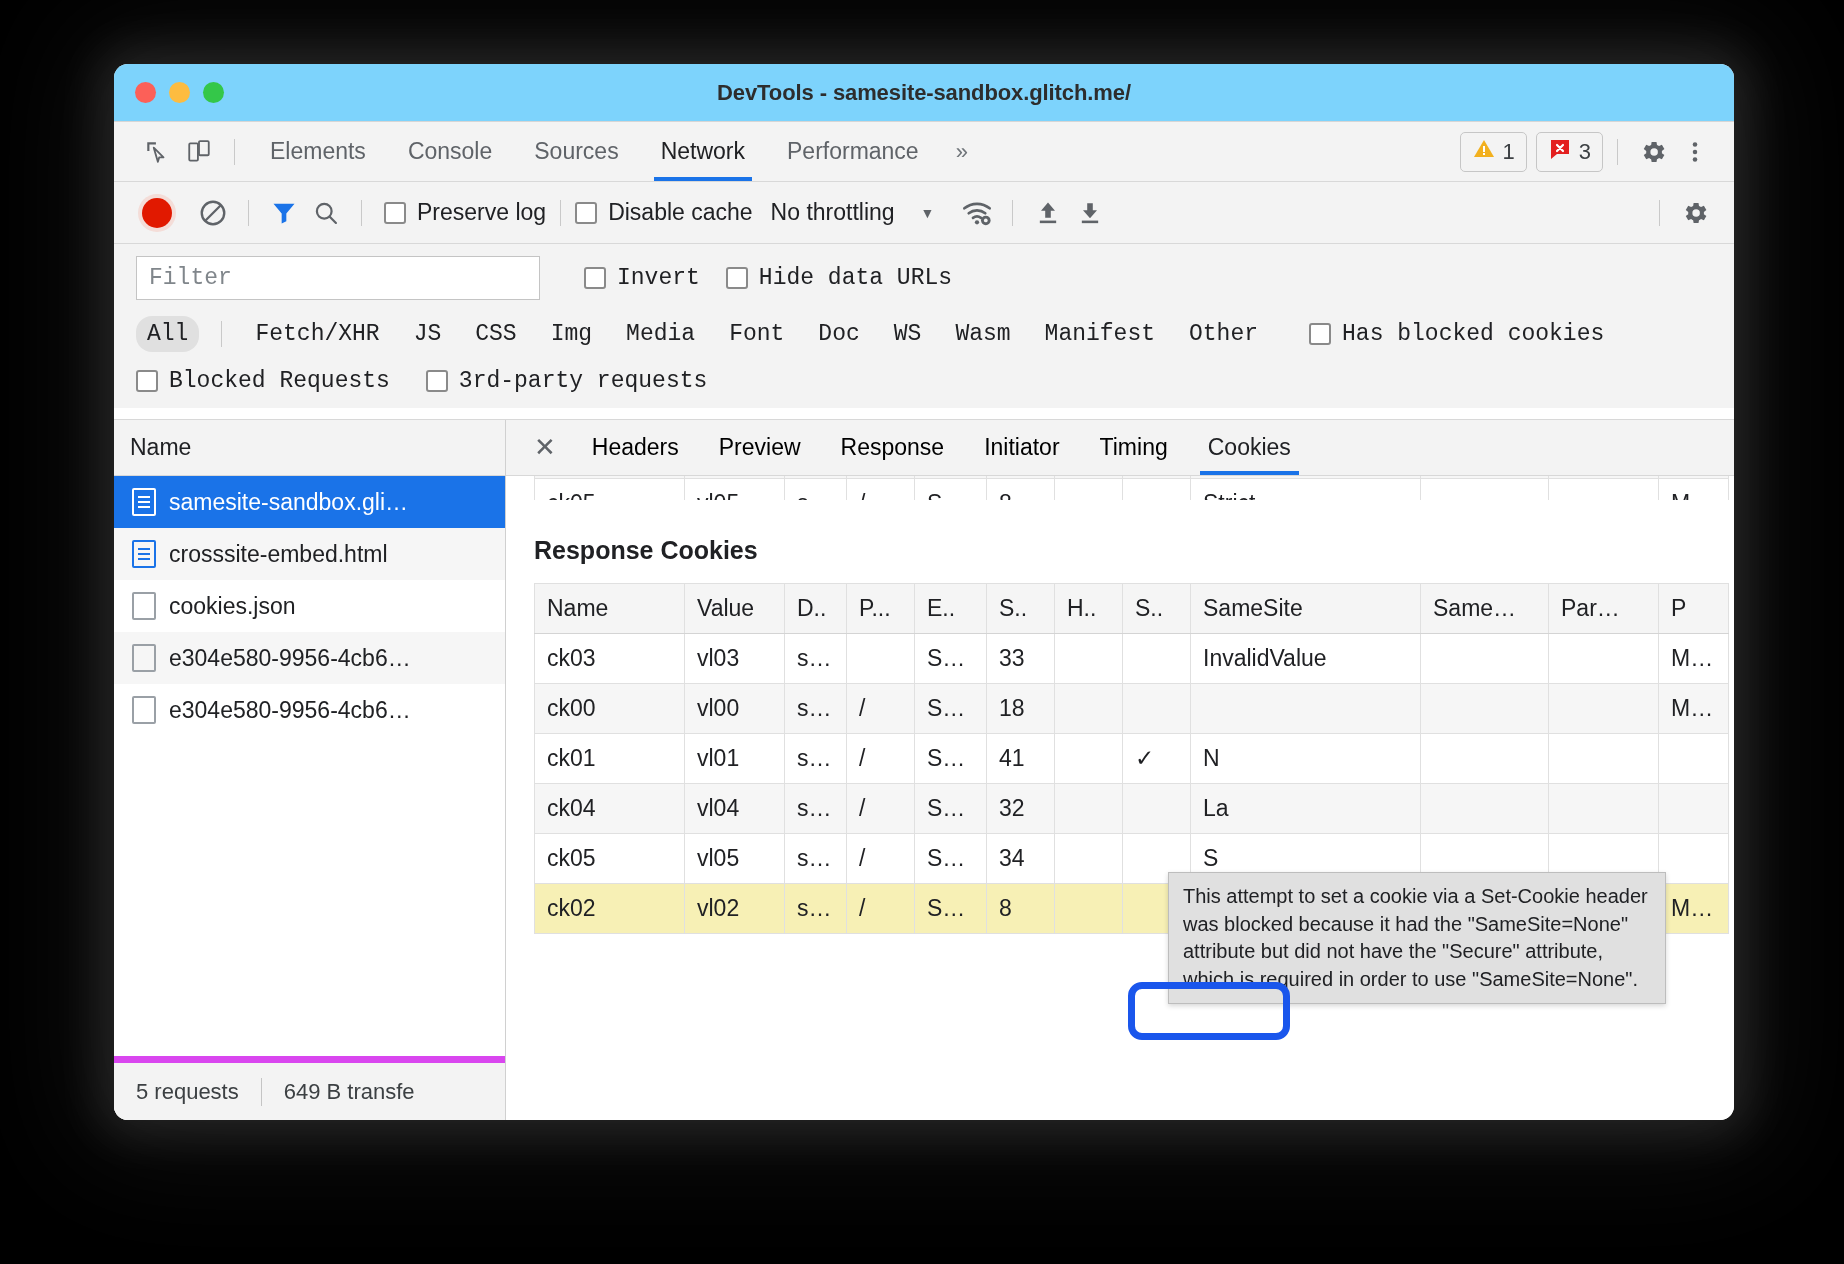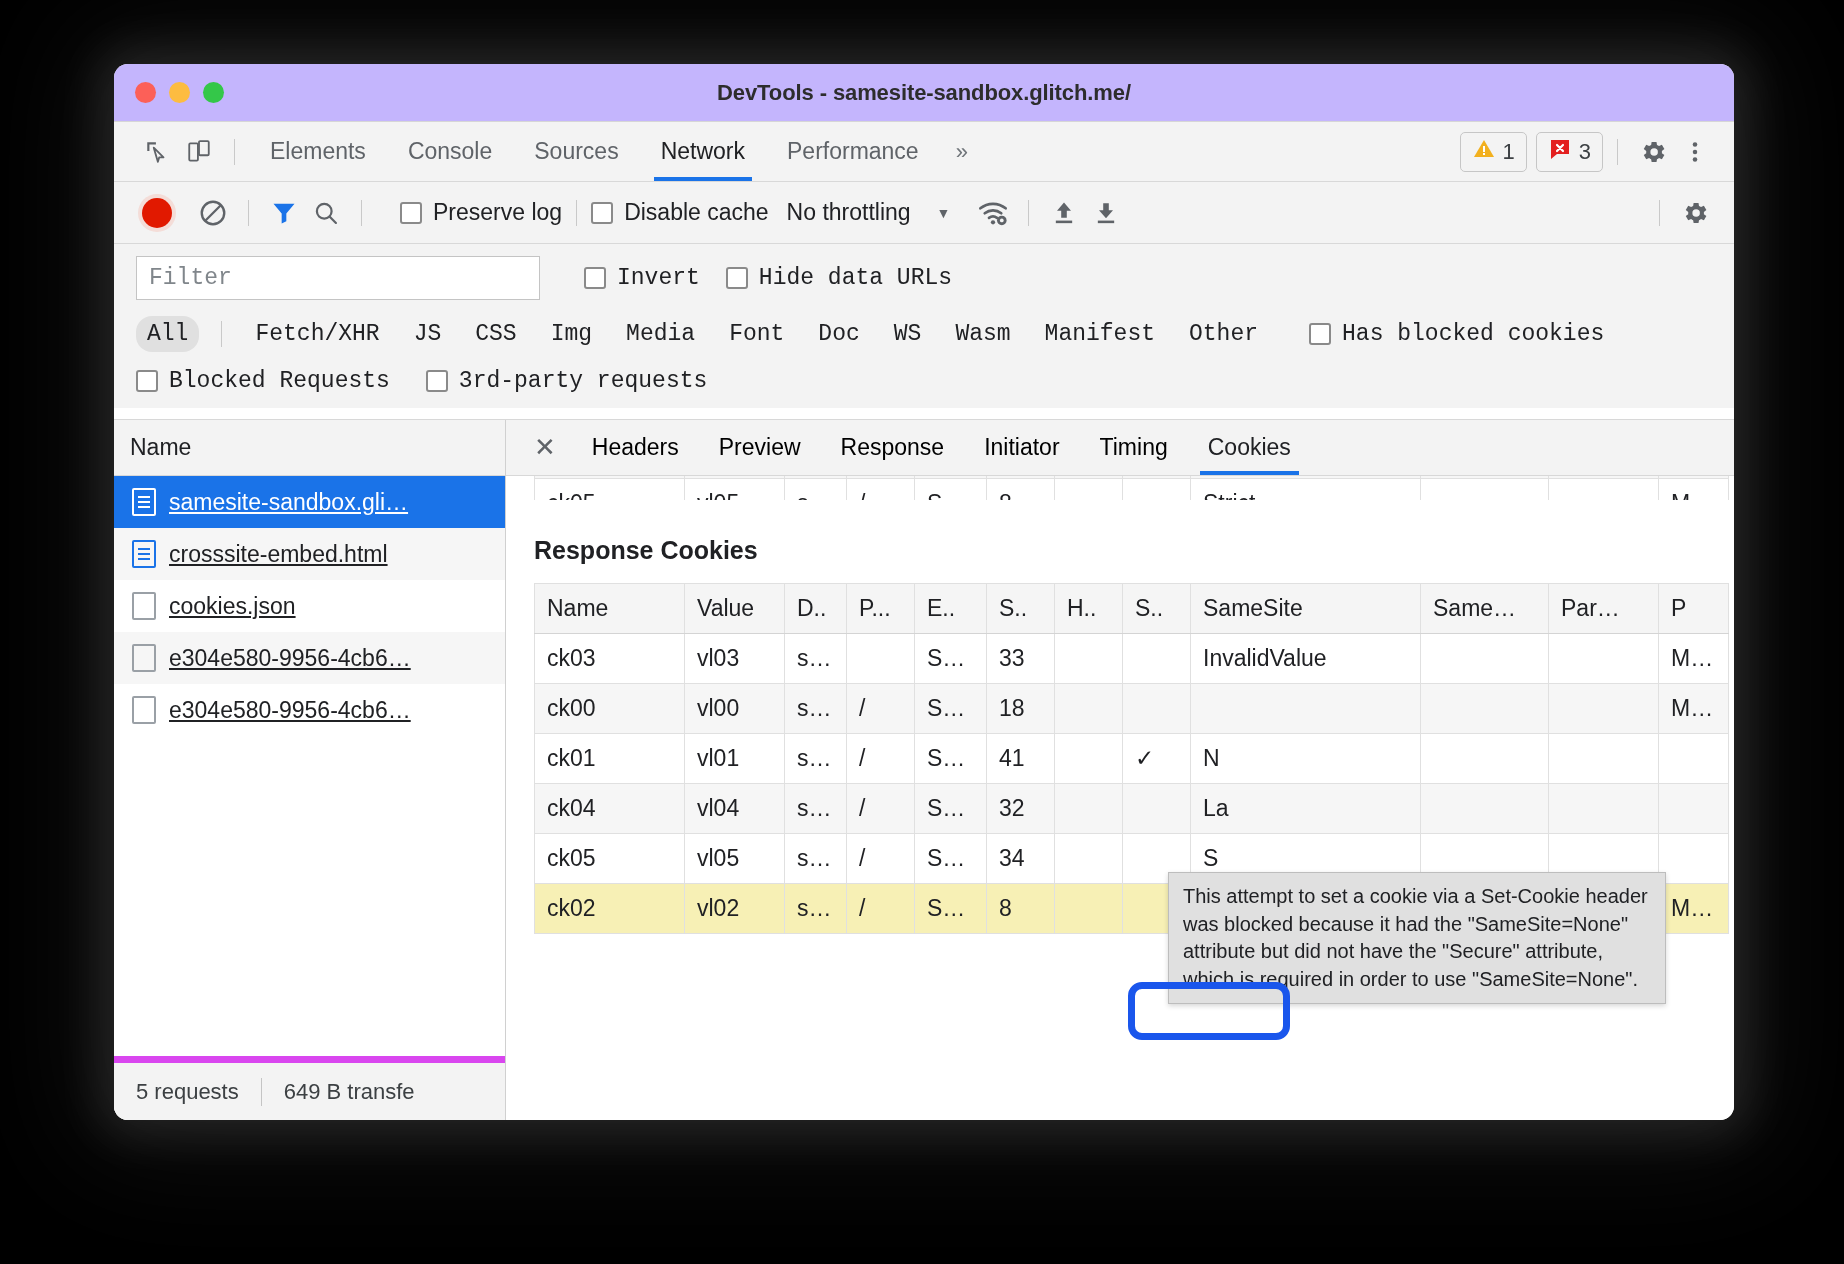"DevTools - samesite-sandbox.glitch.me/" .titlebar { background: #c4b5fd -> #7dd3fc }
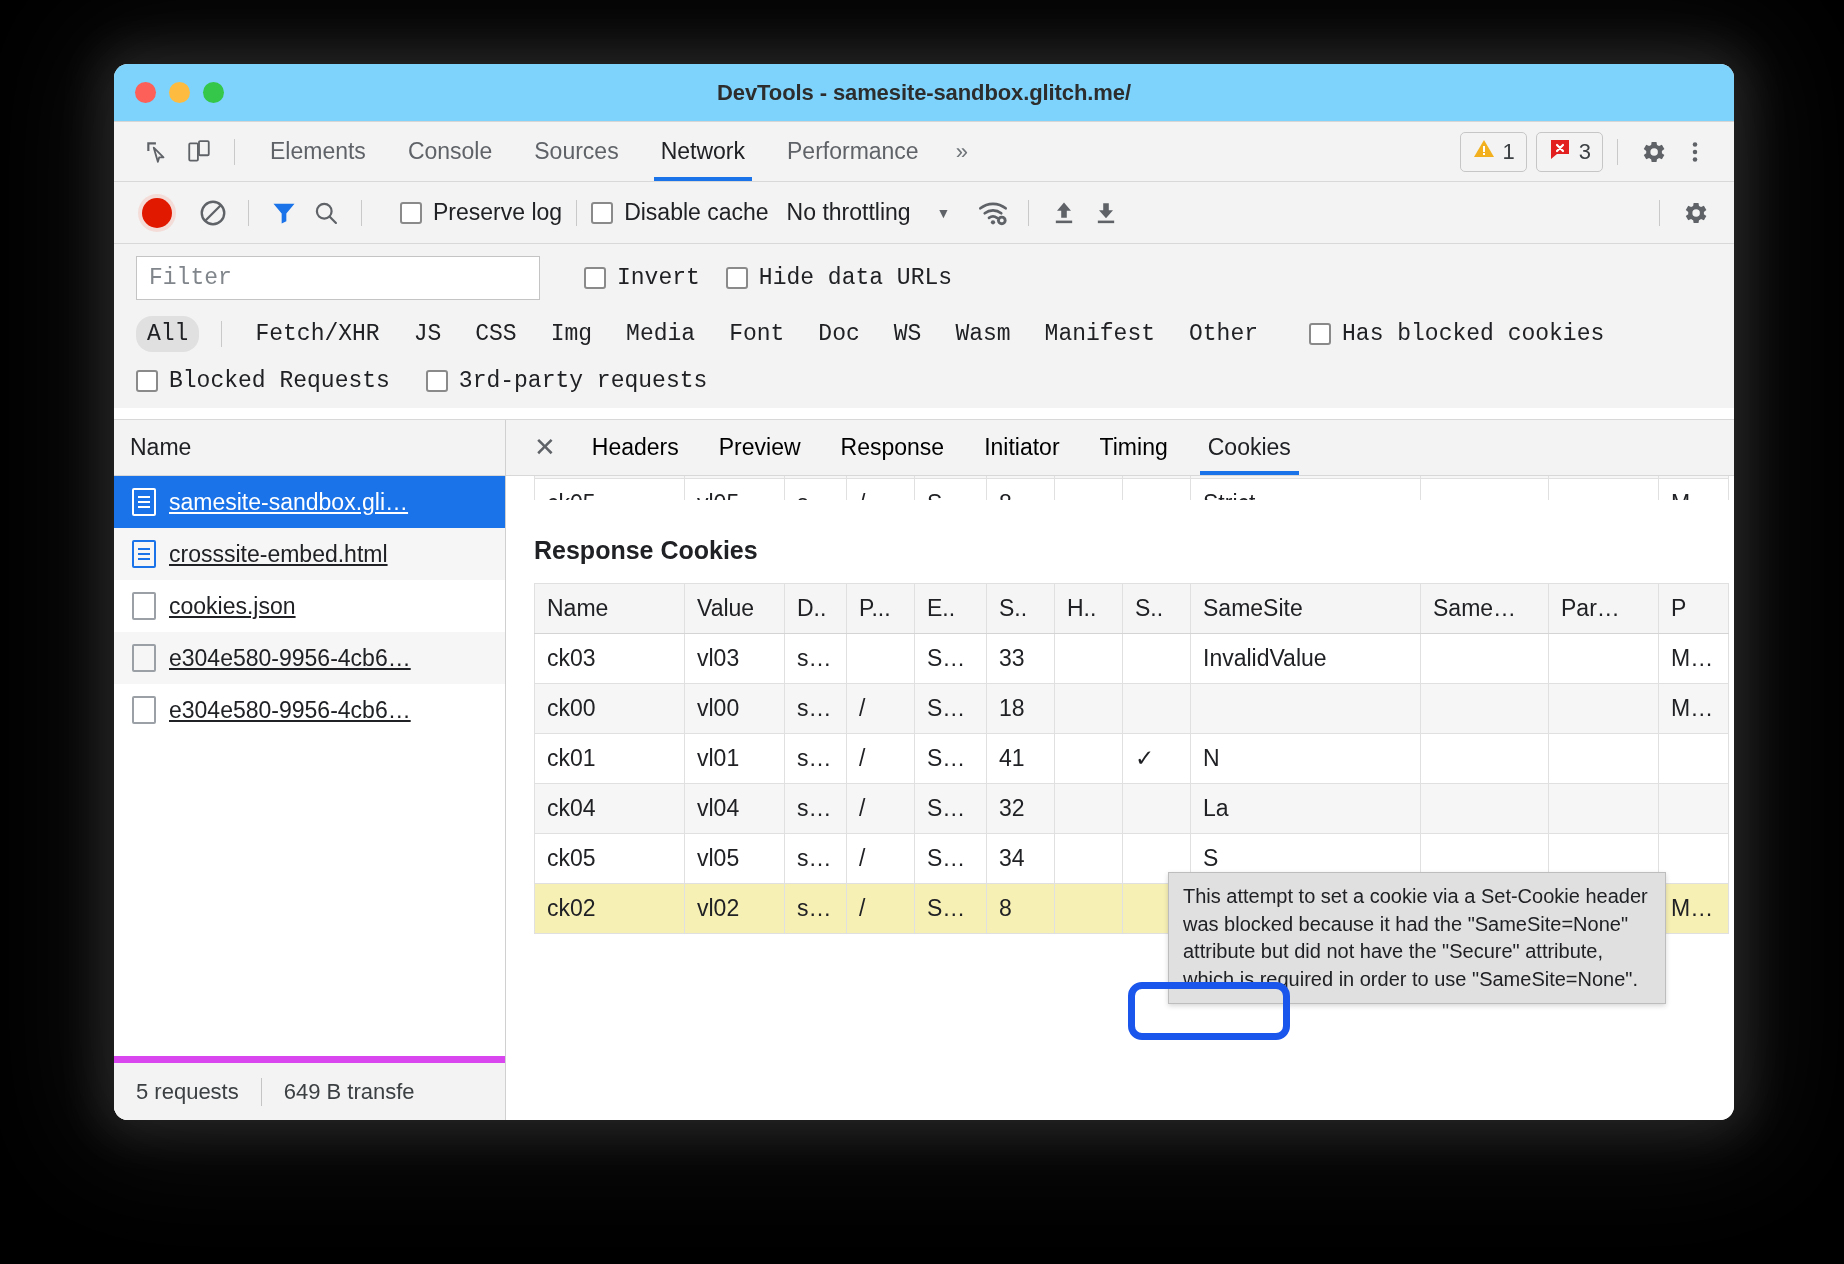"Preserve log" div.cb-wrap { margin-left: 24px -> 8px }
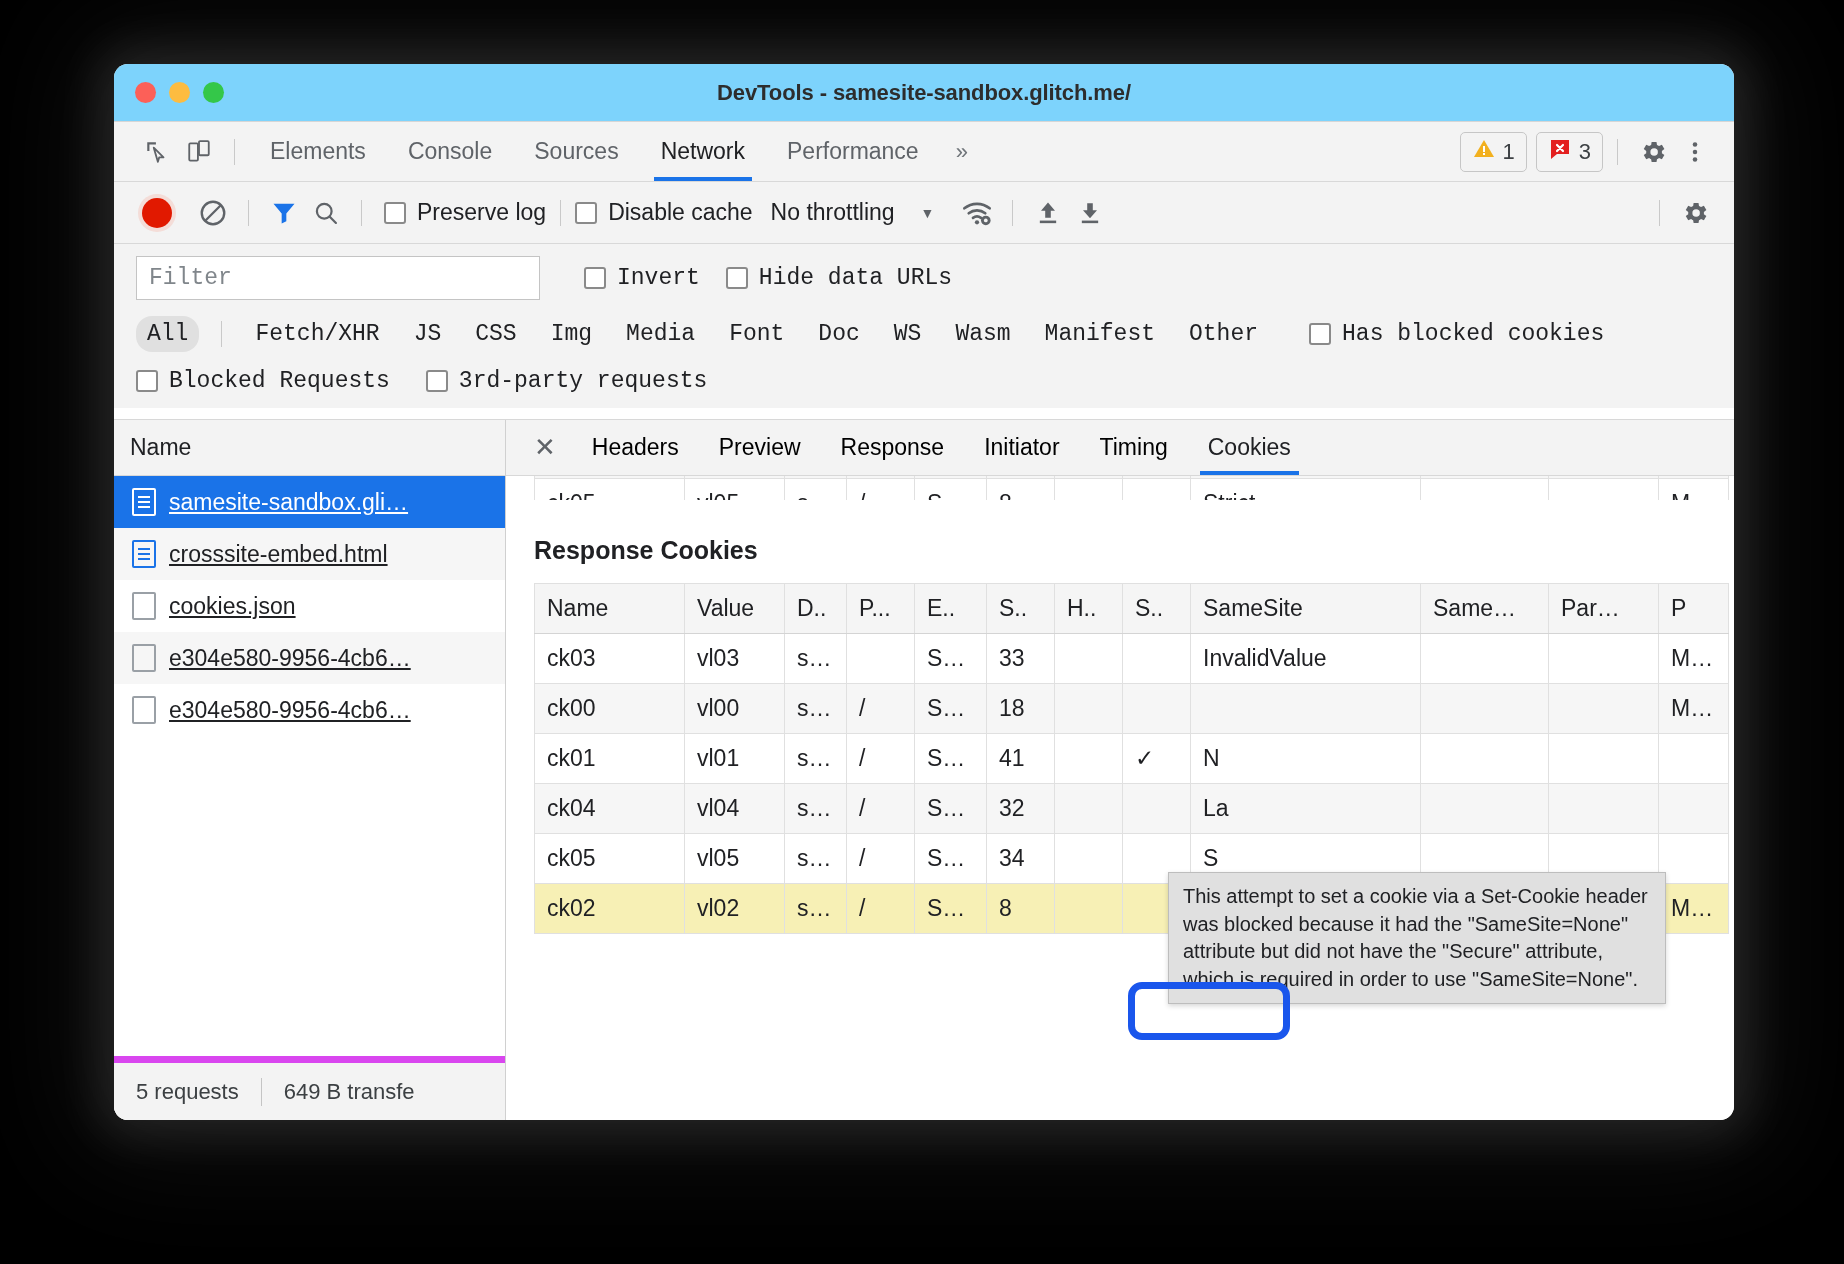"samesite-sandbox.gli…" .sb-item { text-decoration: underline -> none }
